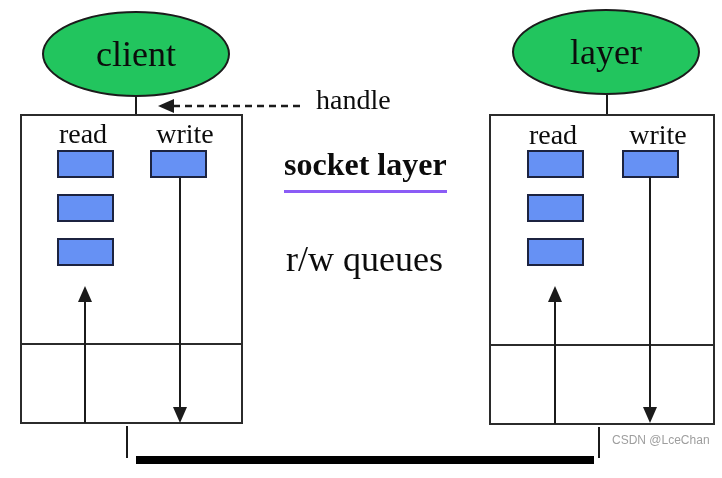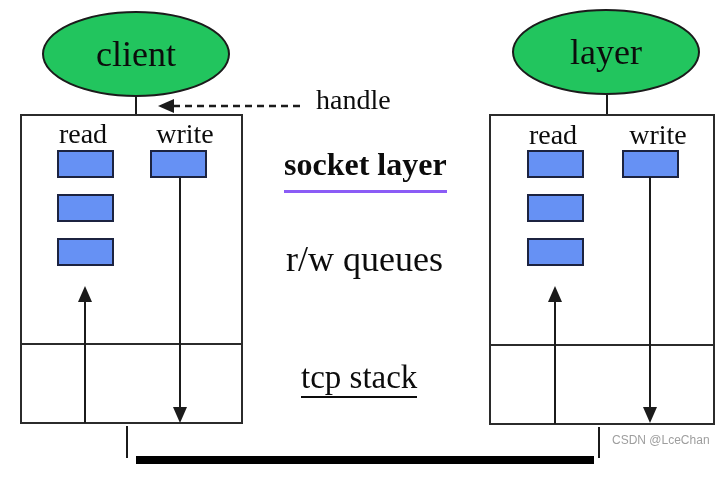"tcp stack" span.annotation { html: <span>tcp stack</span> -> none }
